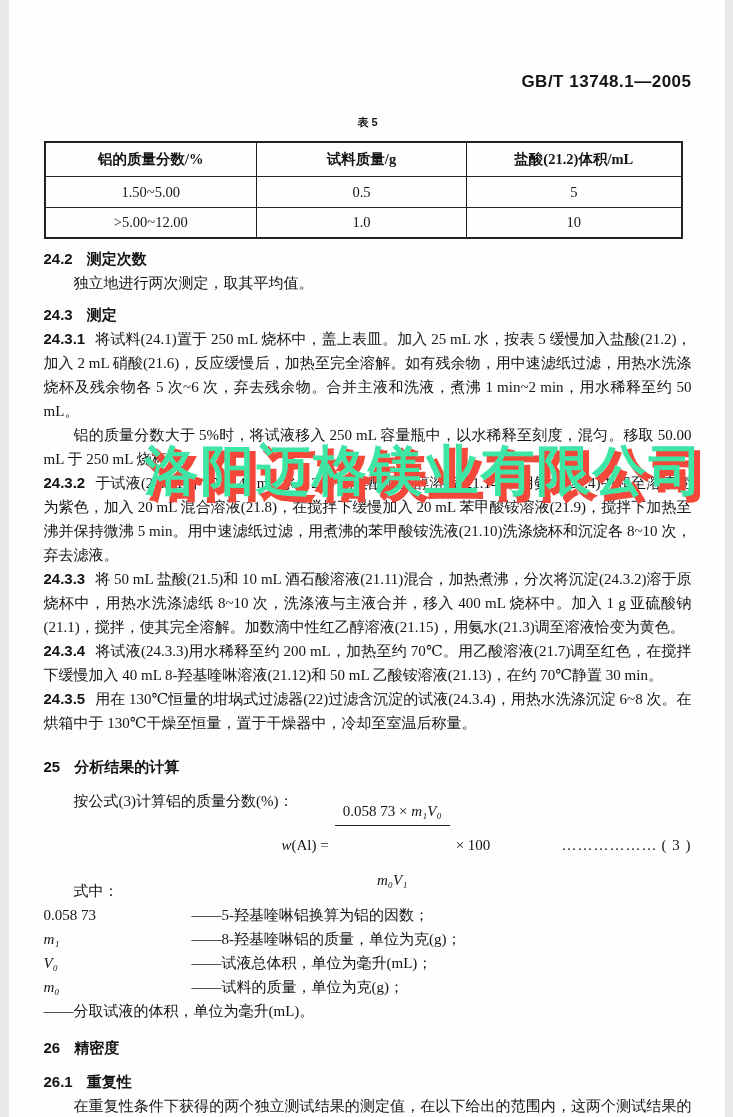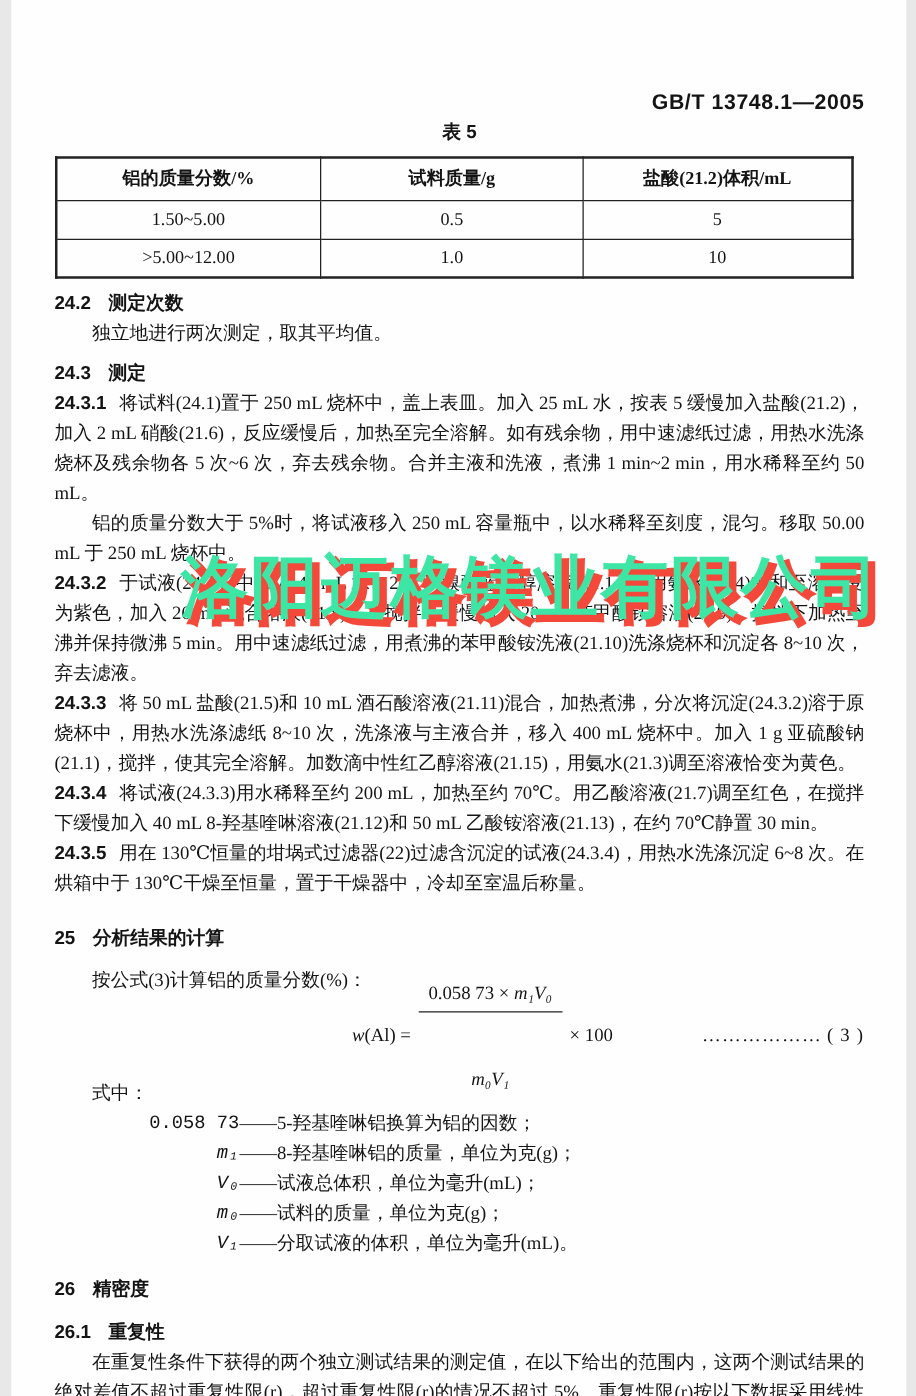"表 5" .table-caption { font-size: 15px -> 11px; margin-top: none -> 16px }
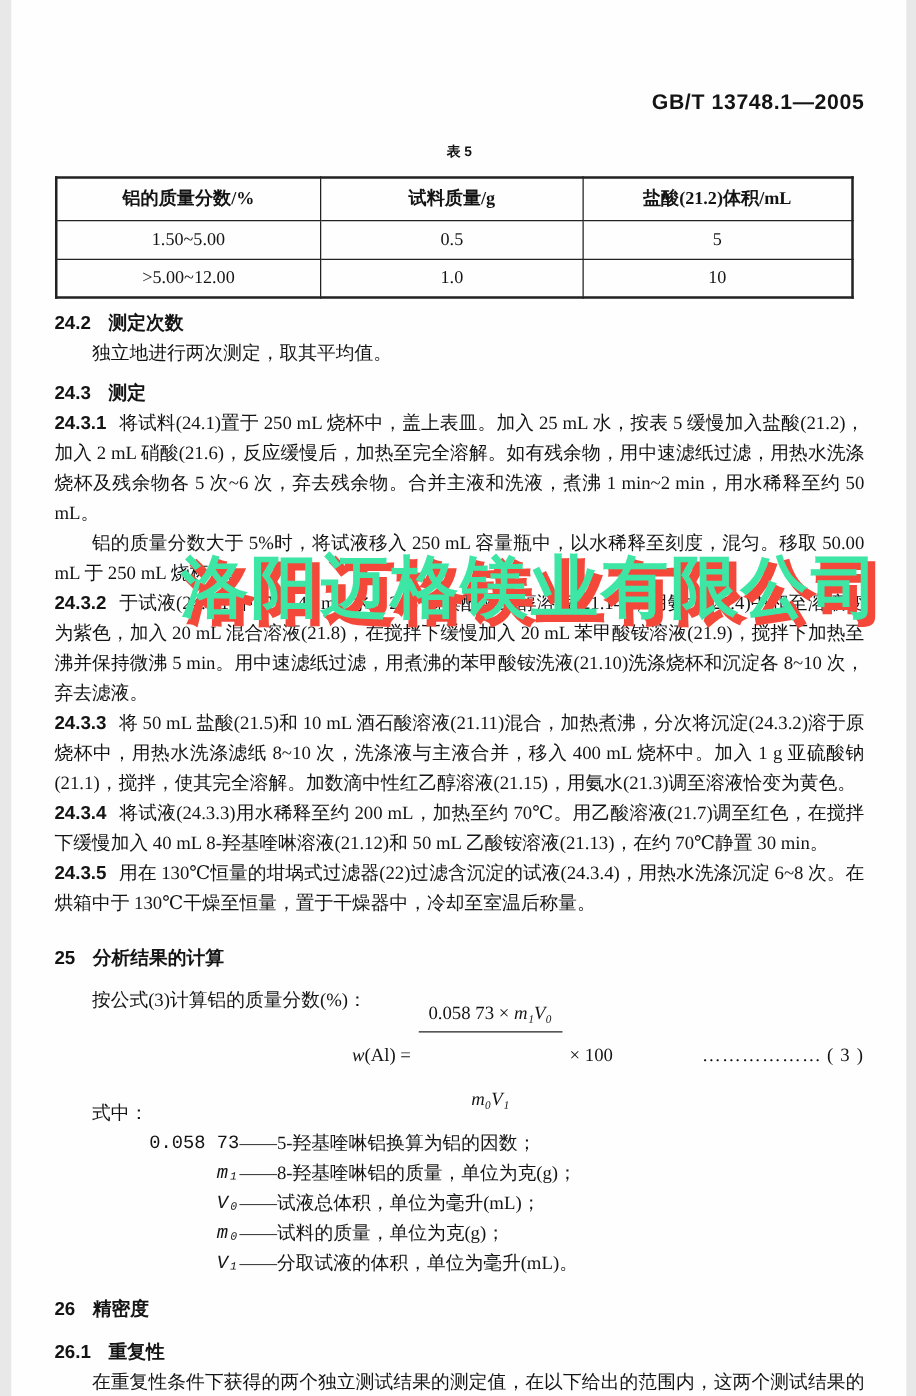"0.058 73" .def-term { font-family: Liberation Mono, monospace -> none; text-align: right -> left }
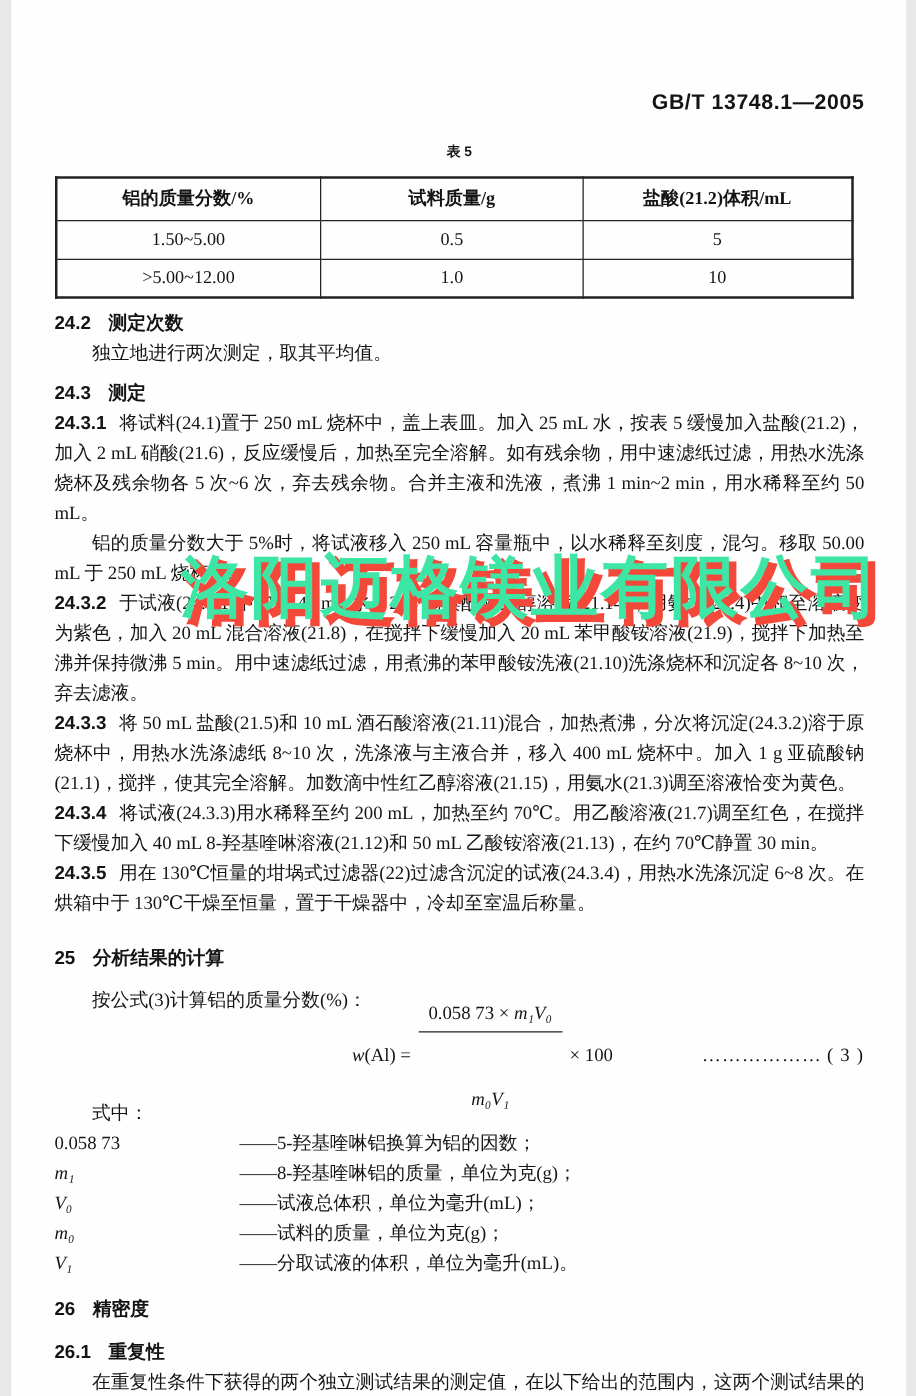"V₁" span.def-term { html: <span>V₁</span> -> none }
